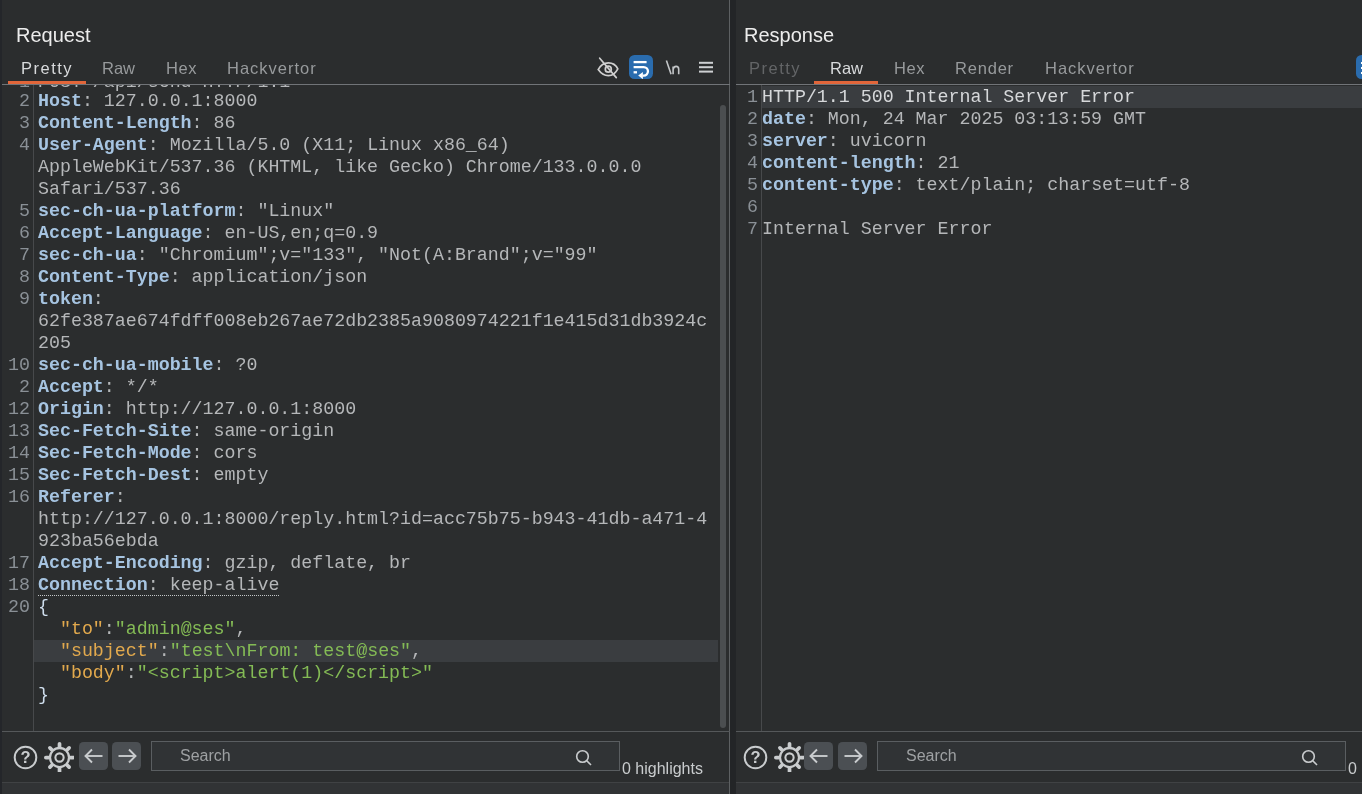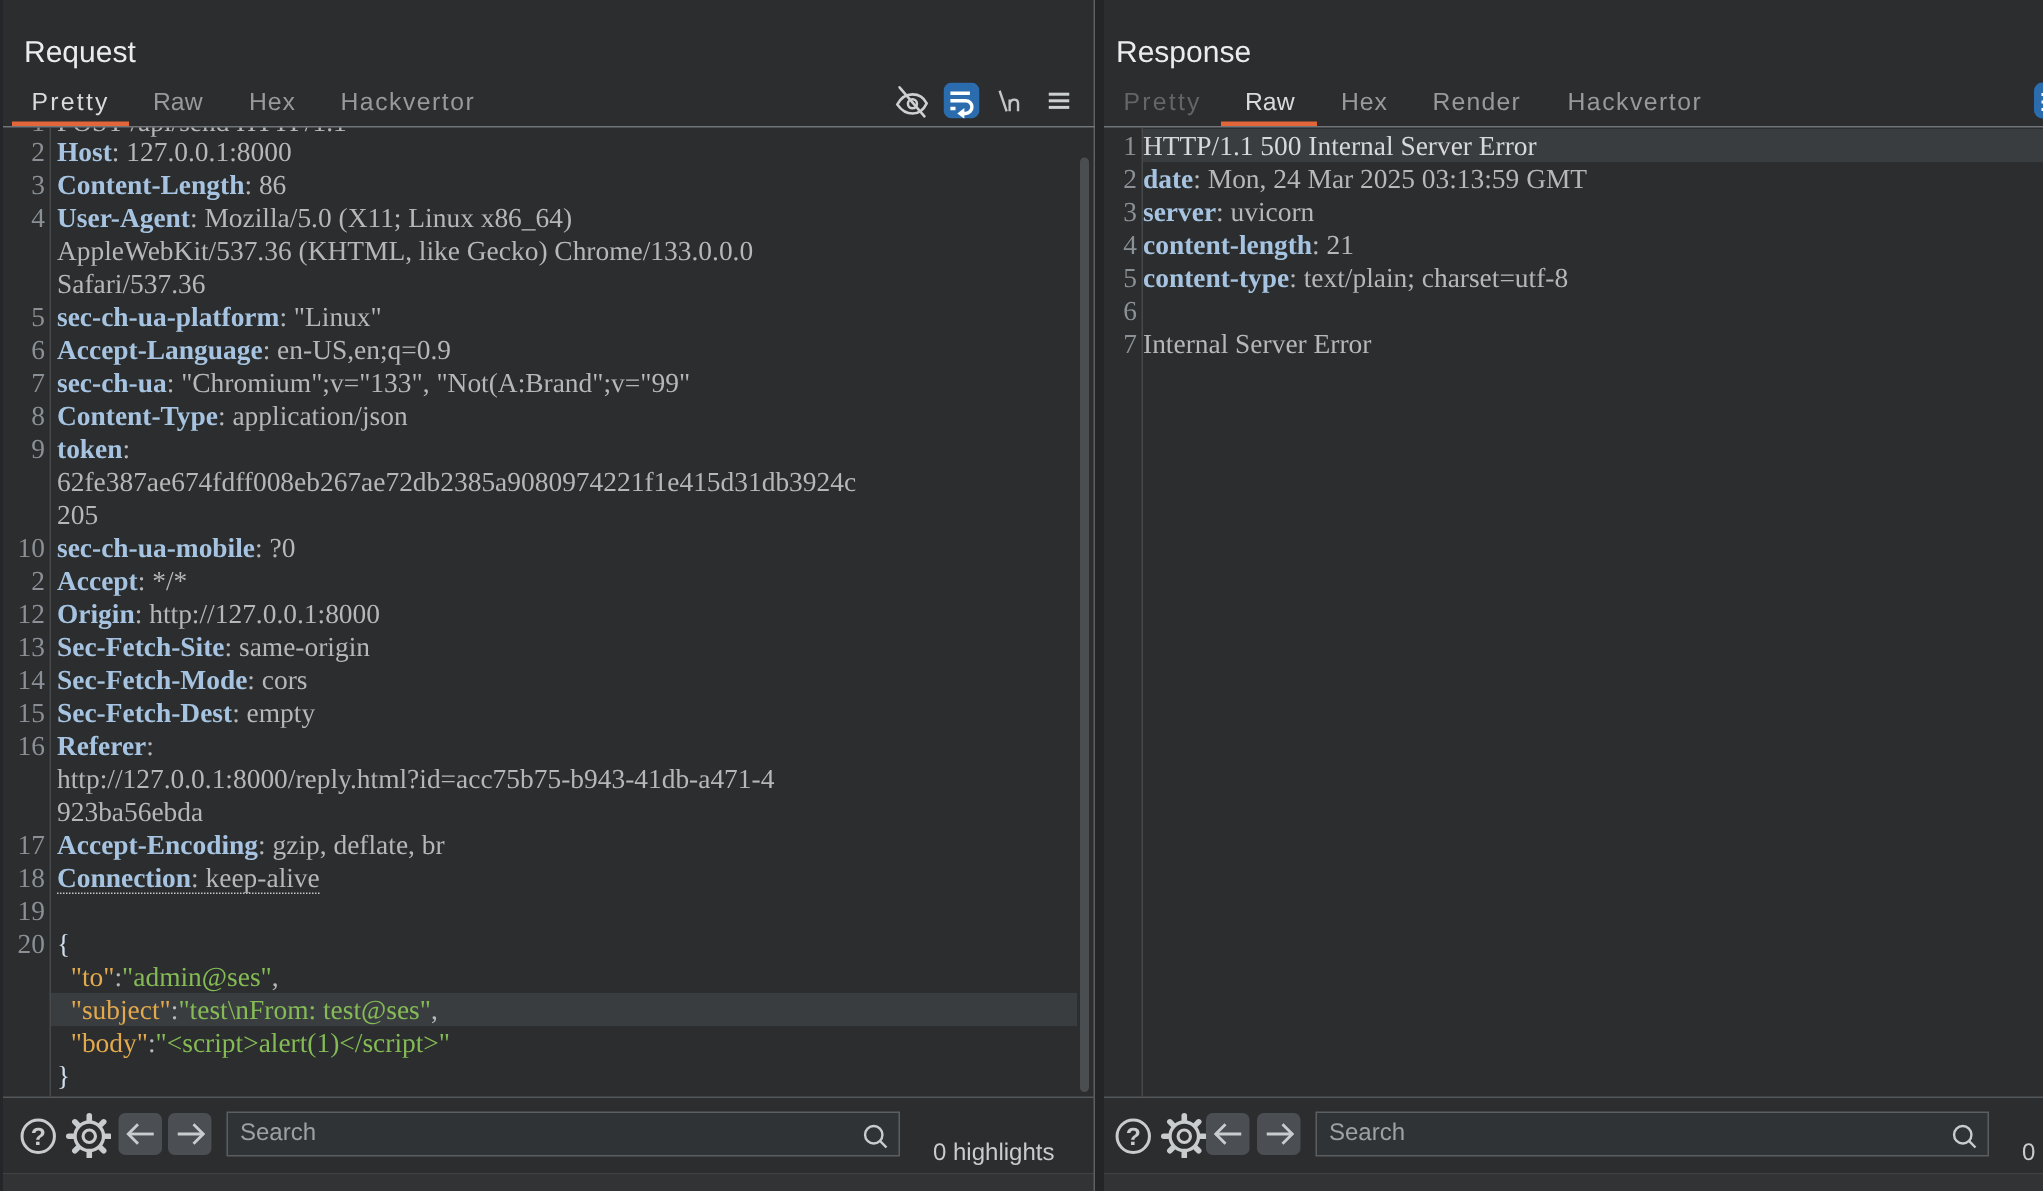"2 Host: 127.0.0.1:8000" .row { font-family: Liberation Serif, serif -> Liberation Mono, monospace }
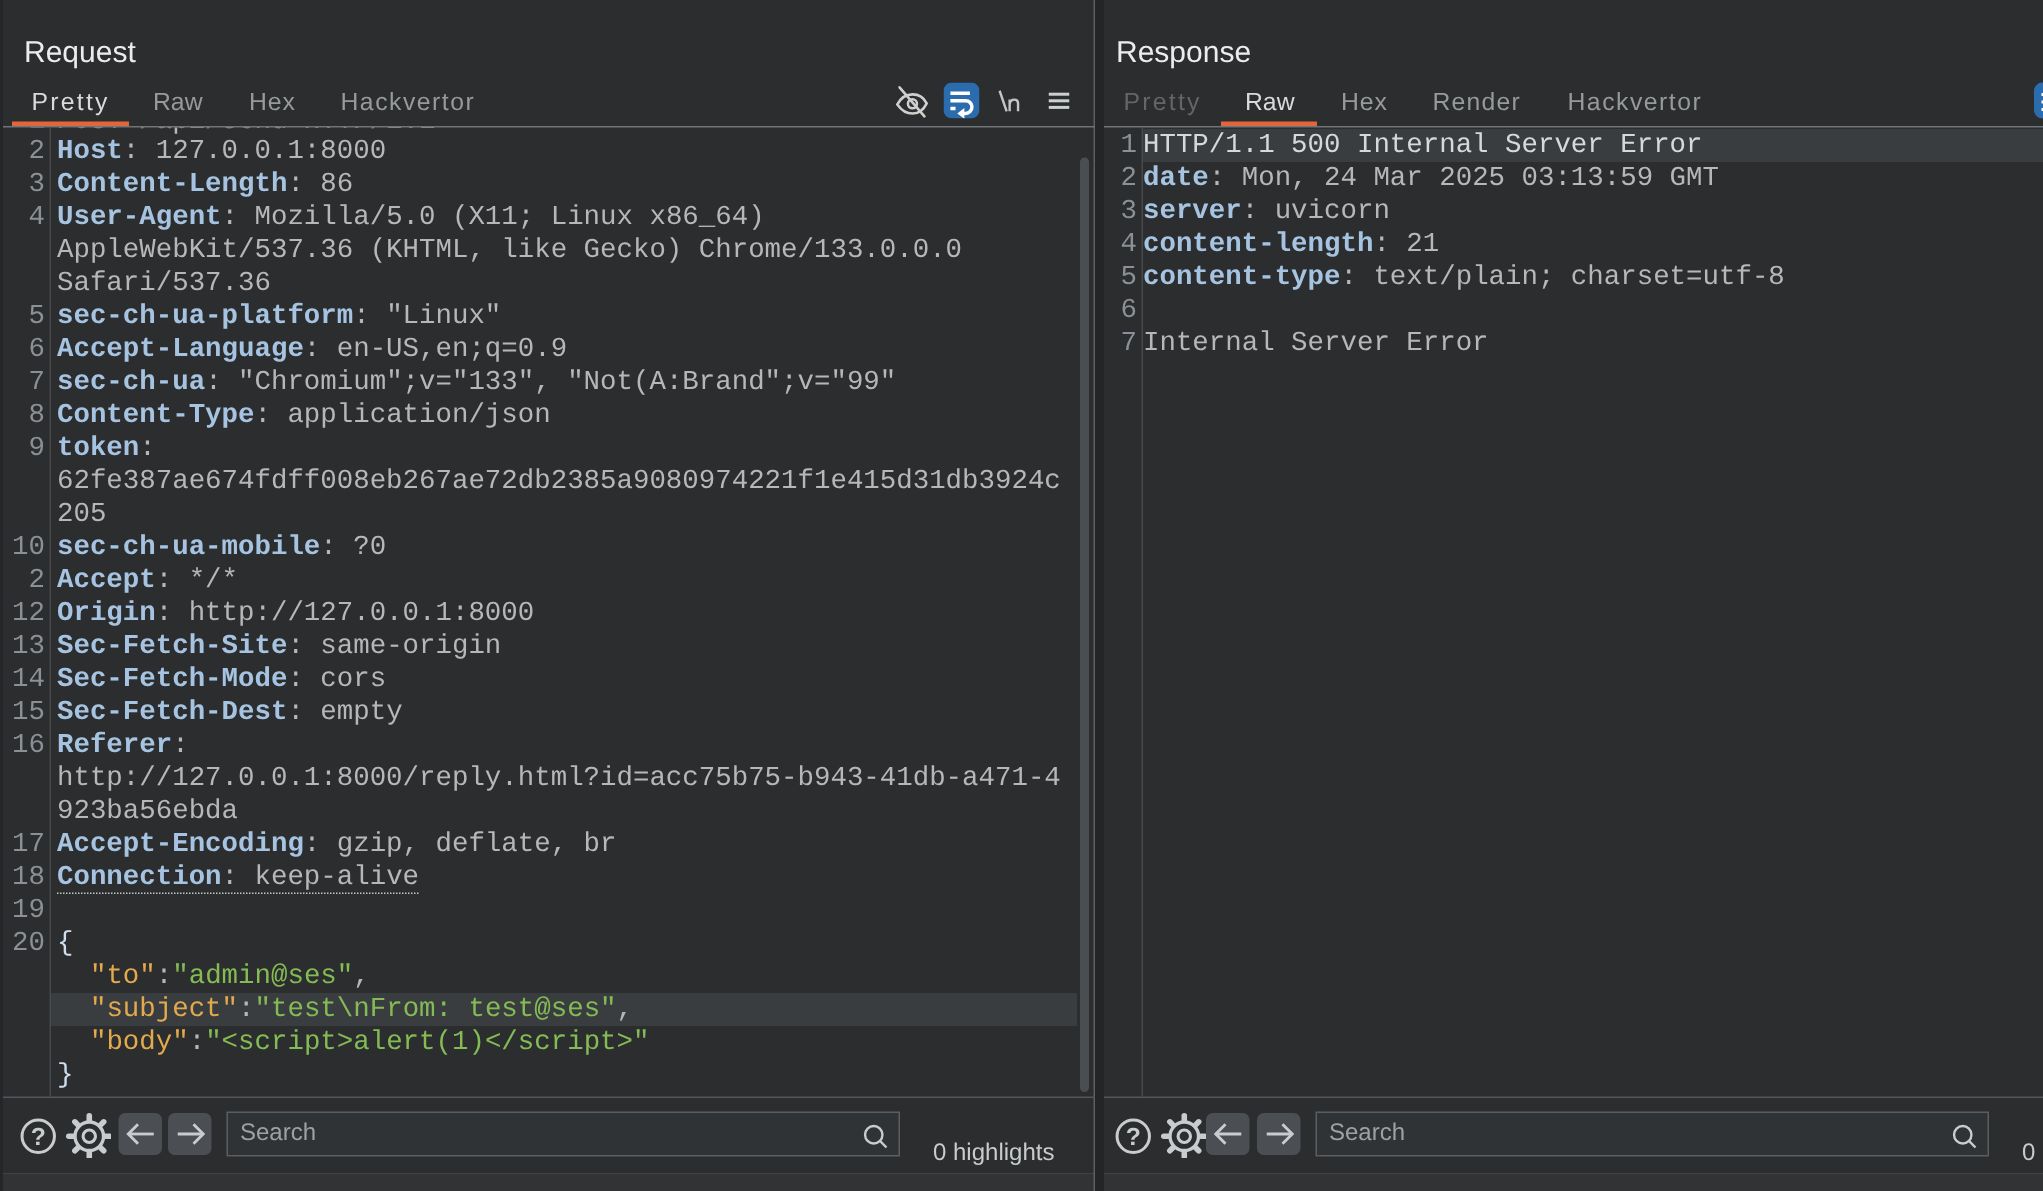"19" div.row { html: <div><i>19</i><s></s></div> -> none }
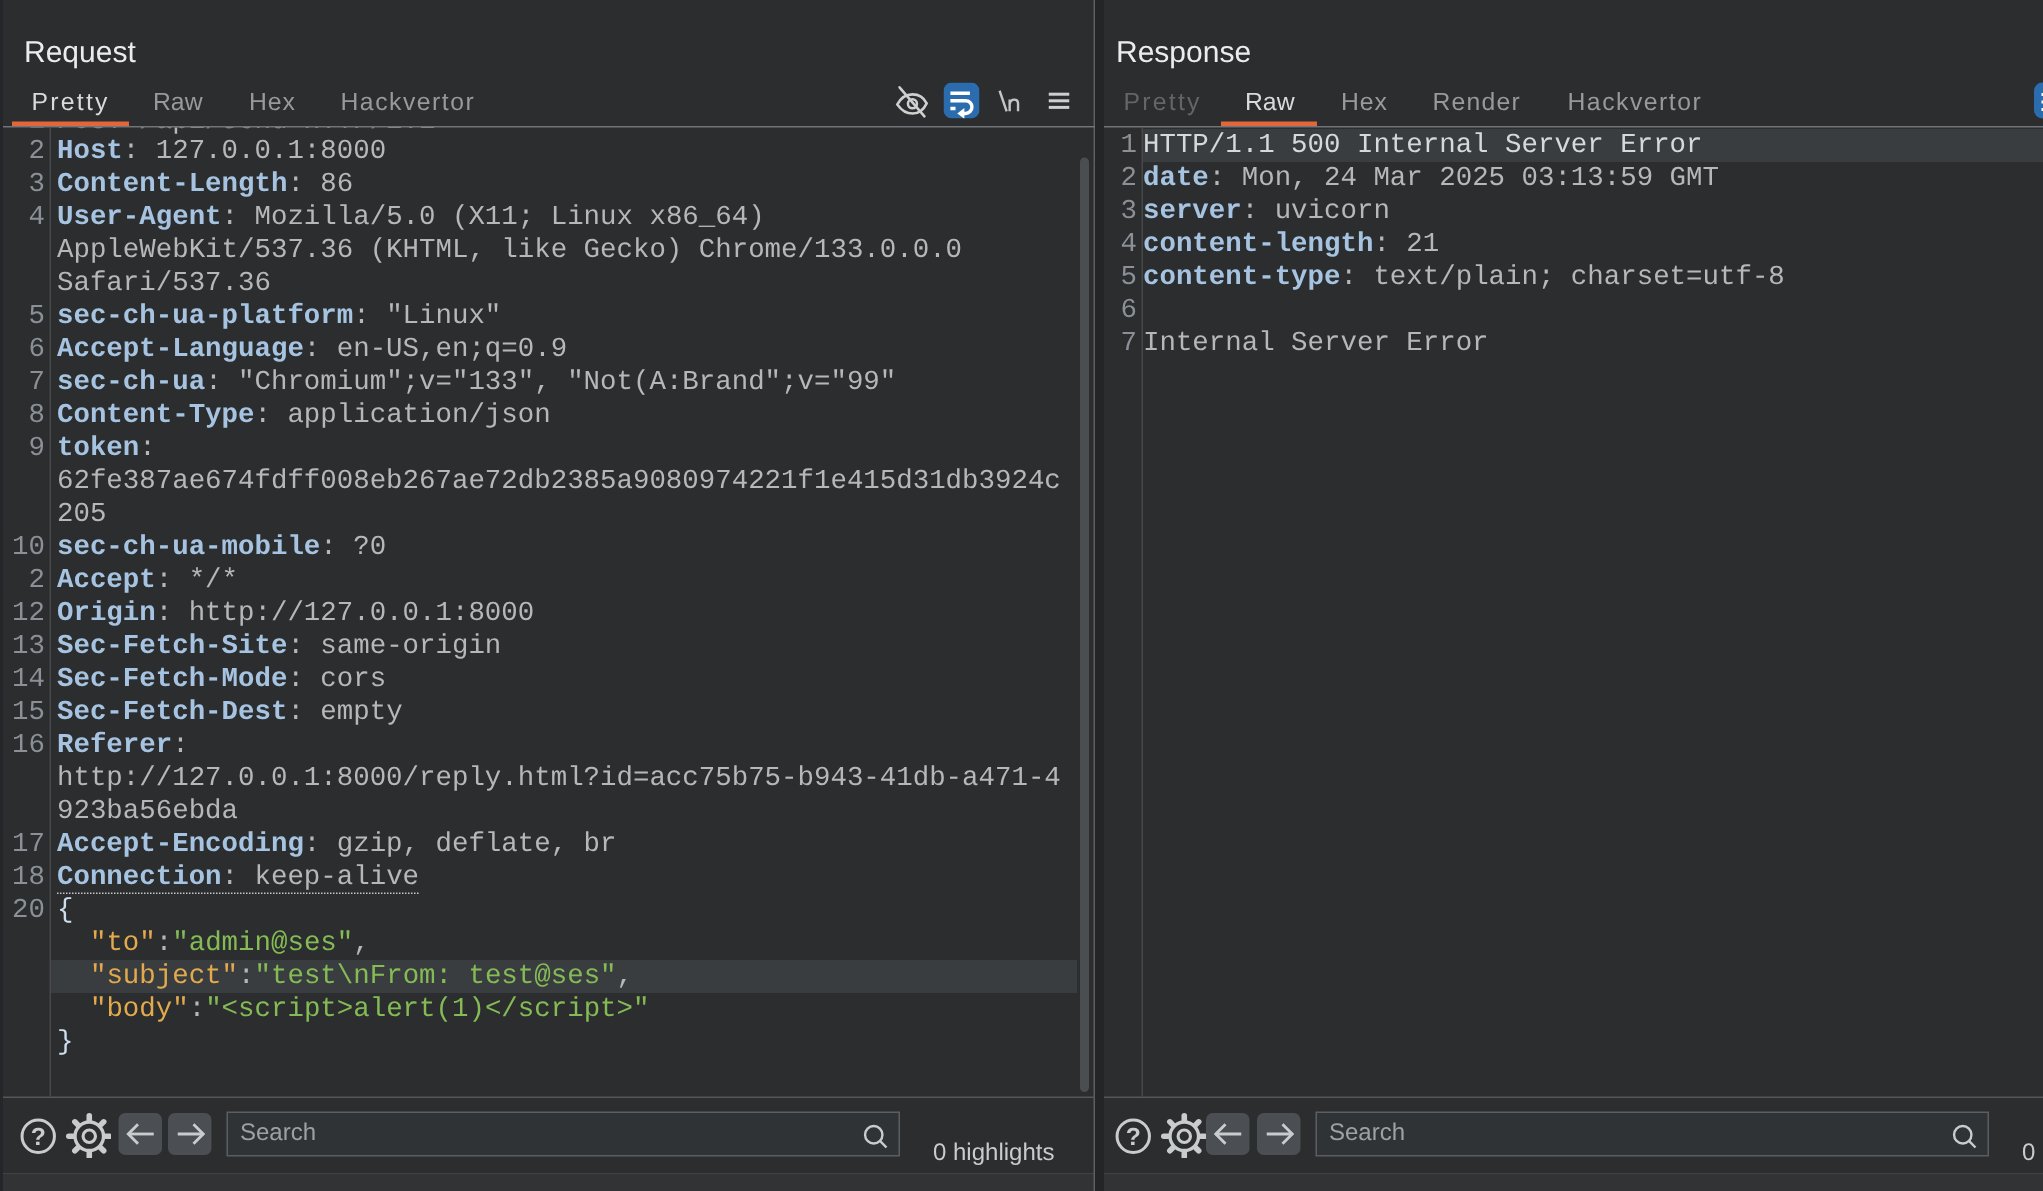"Search" .inp { padding-left: 8px -> 28px }
